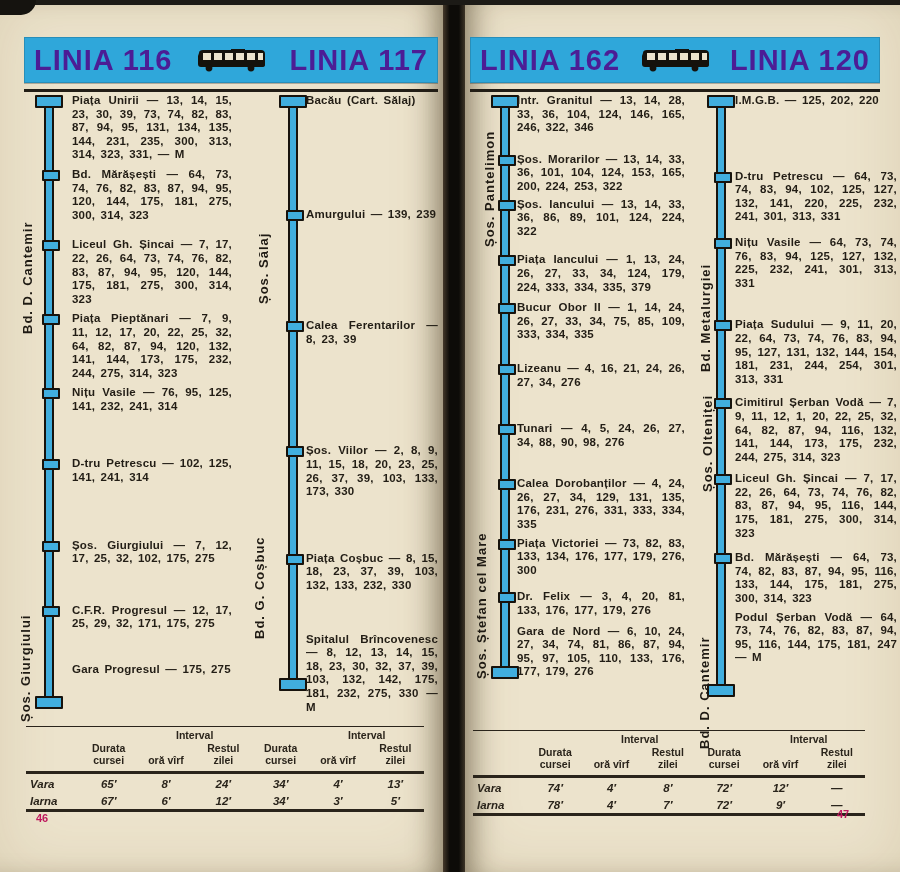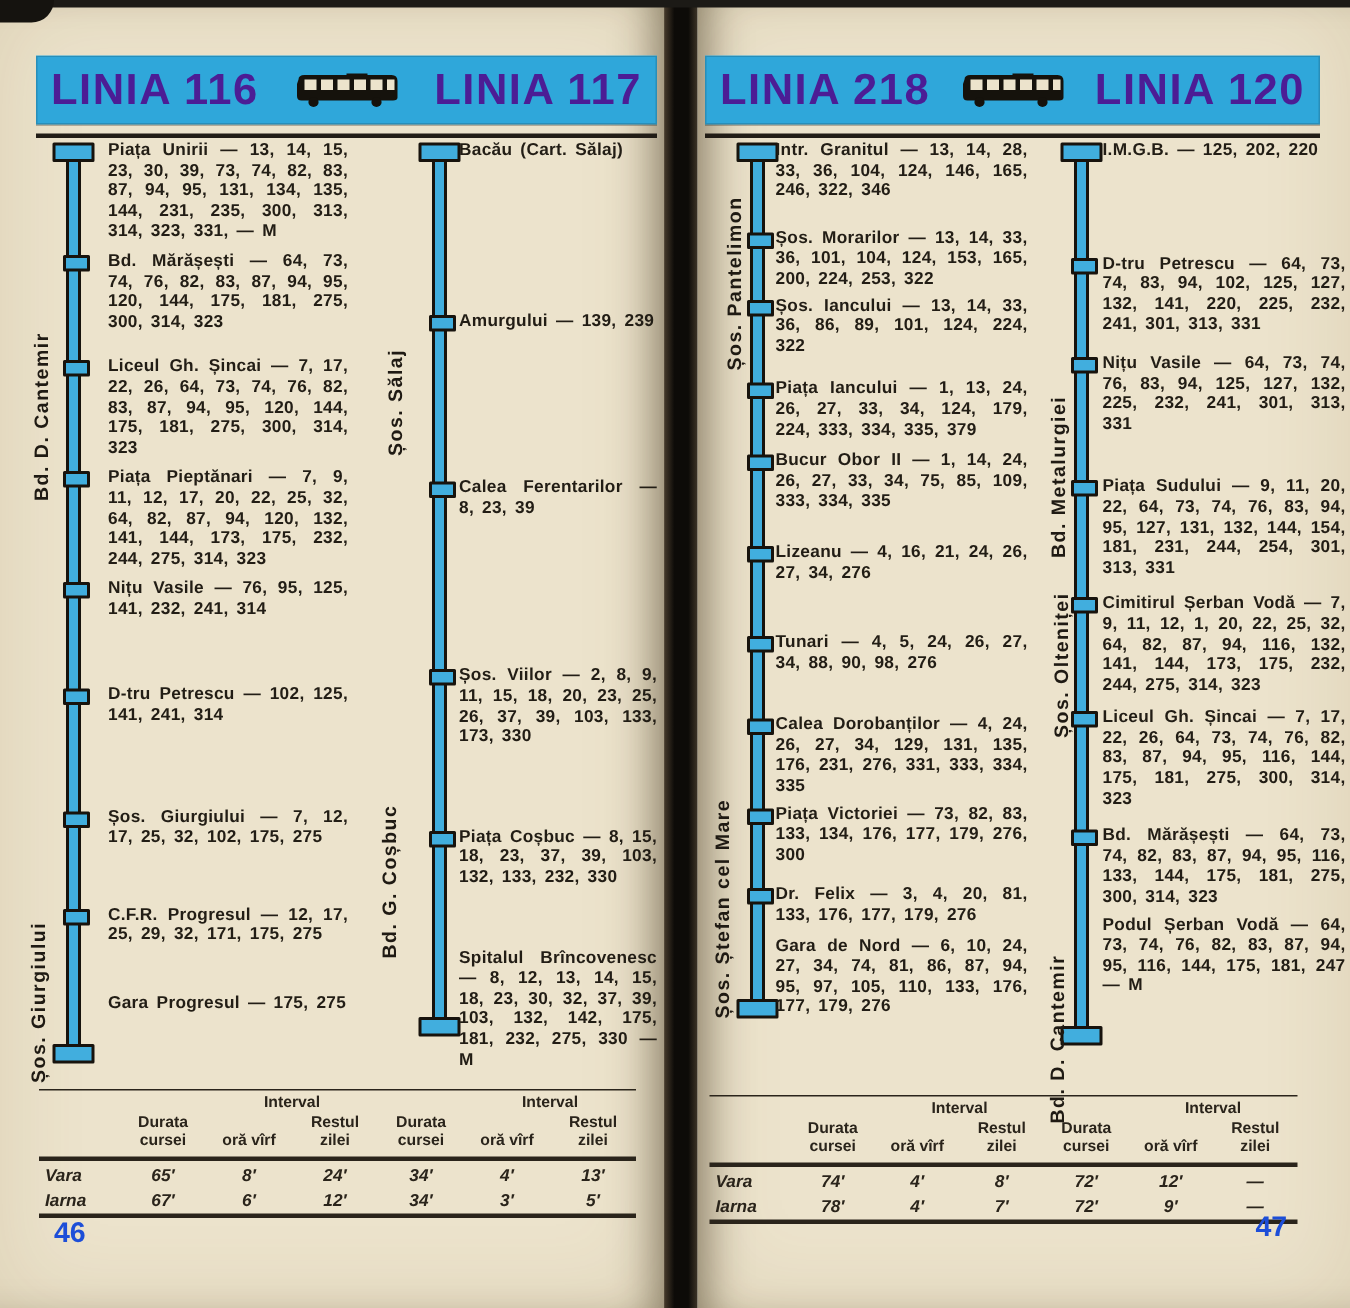"LINIA 218" span.banner-title { text: 218 -> 162 }
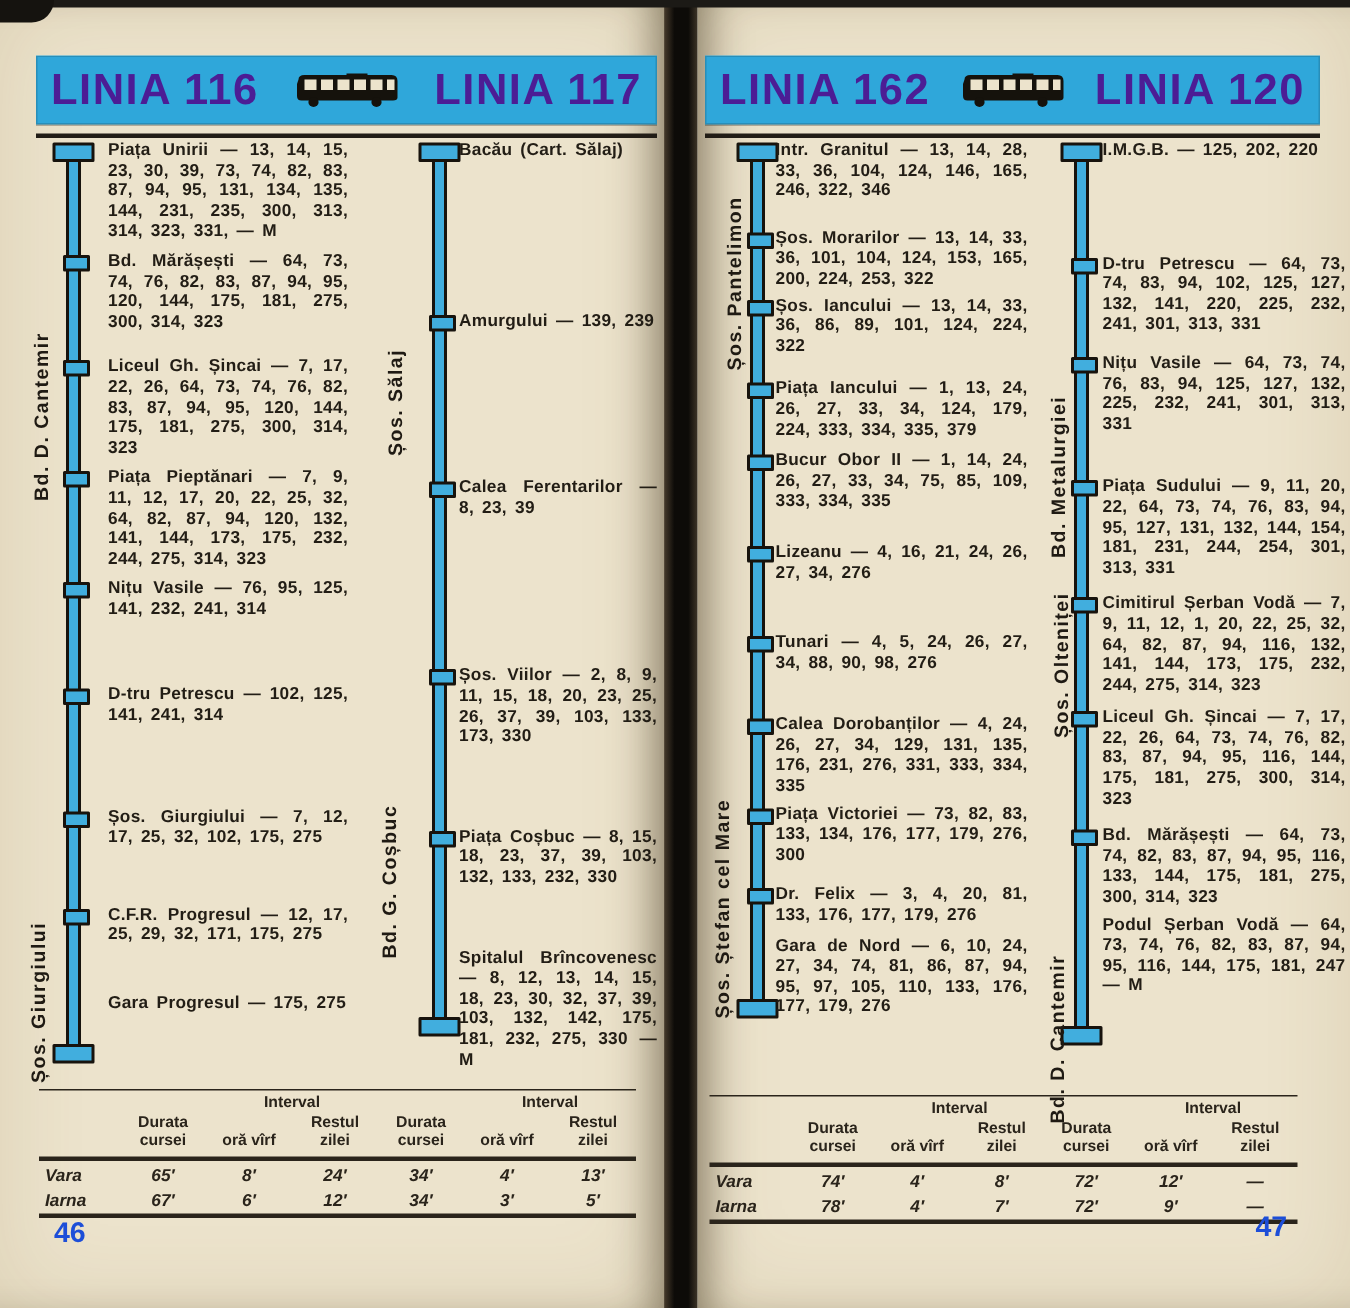"46" .page-number { color: #1d4ed8 -> #be185d; font-size: 19px -> 11px }
